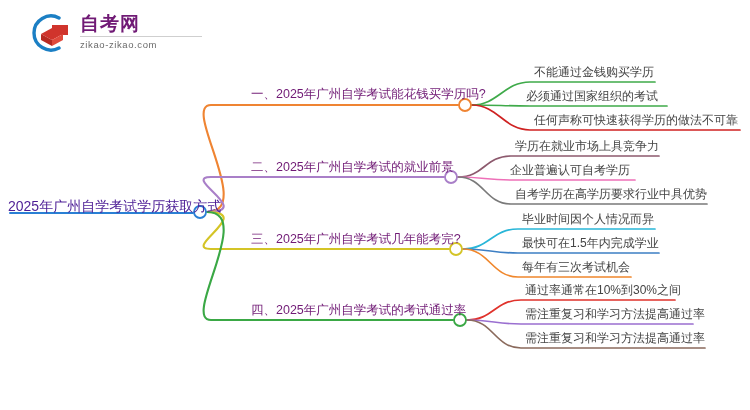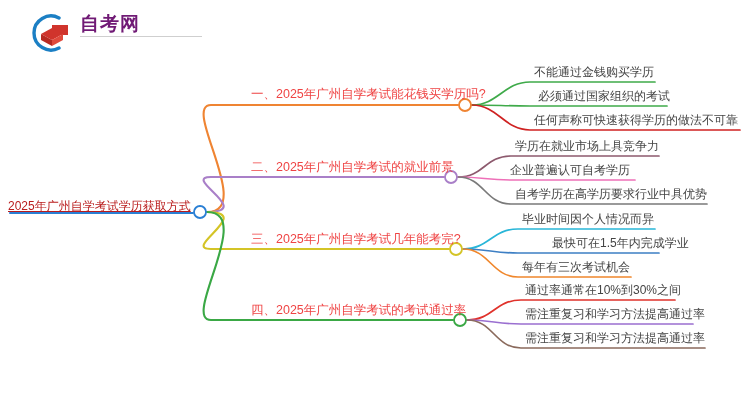"zikao-zikao.com" div { html: none -> <div>zikao-zikao.com</div> }
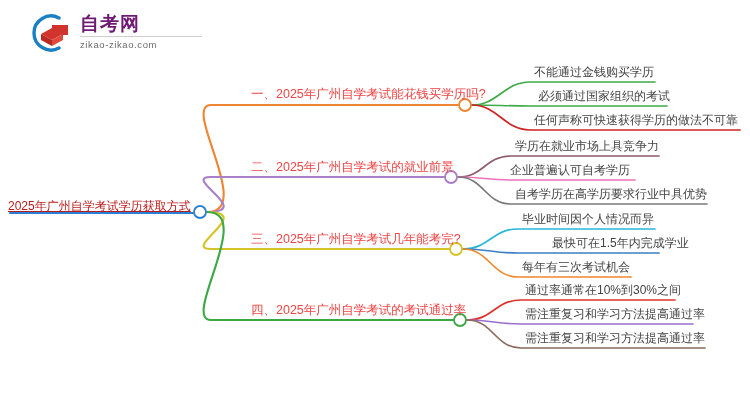"一、2025年广州自学考试能花钱买学历吗?" .branch-label { color: #ef4444 -> #701a75 }
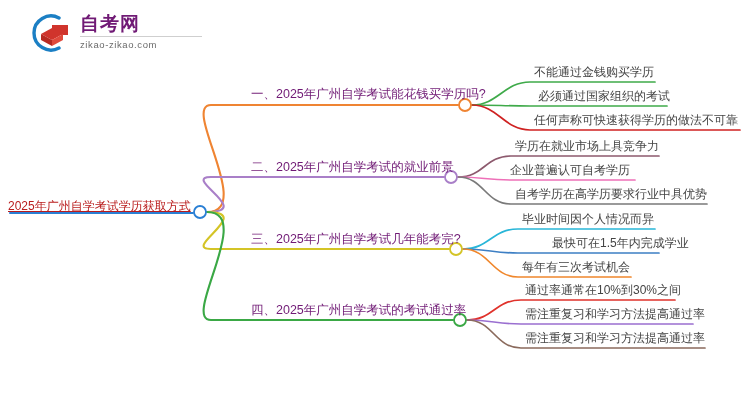"必须通过国家组织的考试" div.node-label { left: 538px -> 526px }
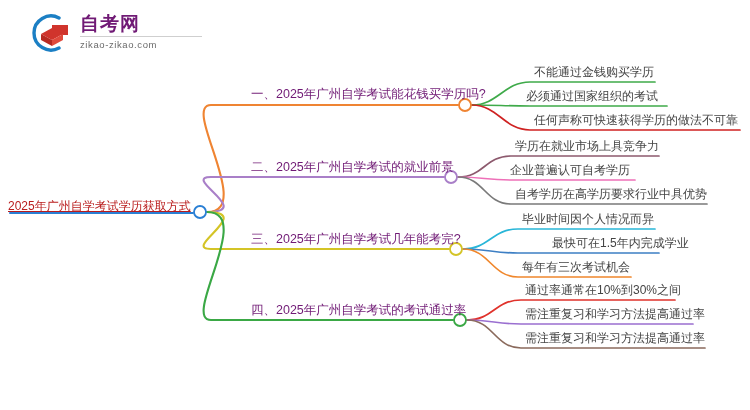"2025年广州自学考试学历获取方式" #central-label { color: #b91c1c -> #4c1d95; font-size: 12px -> 14px; text-decoration: underline -> none }
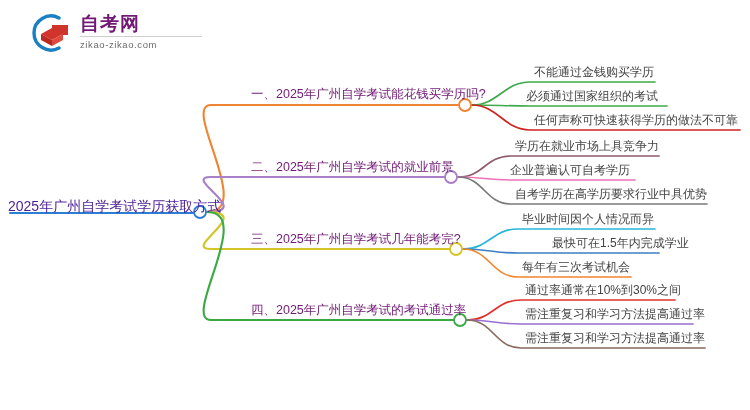"最快可在1.5年内完成学业" div.node-label { left: 552px -> 522px }
